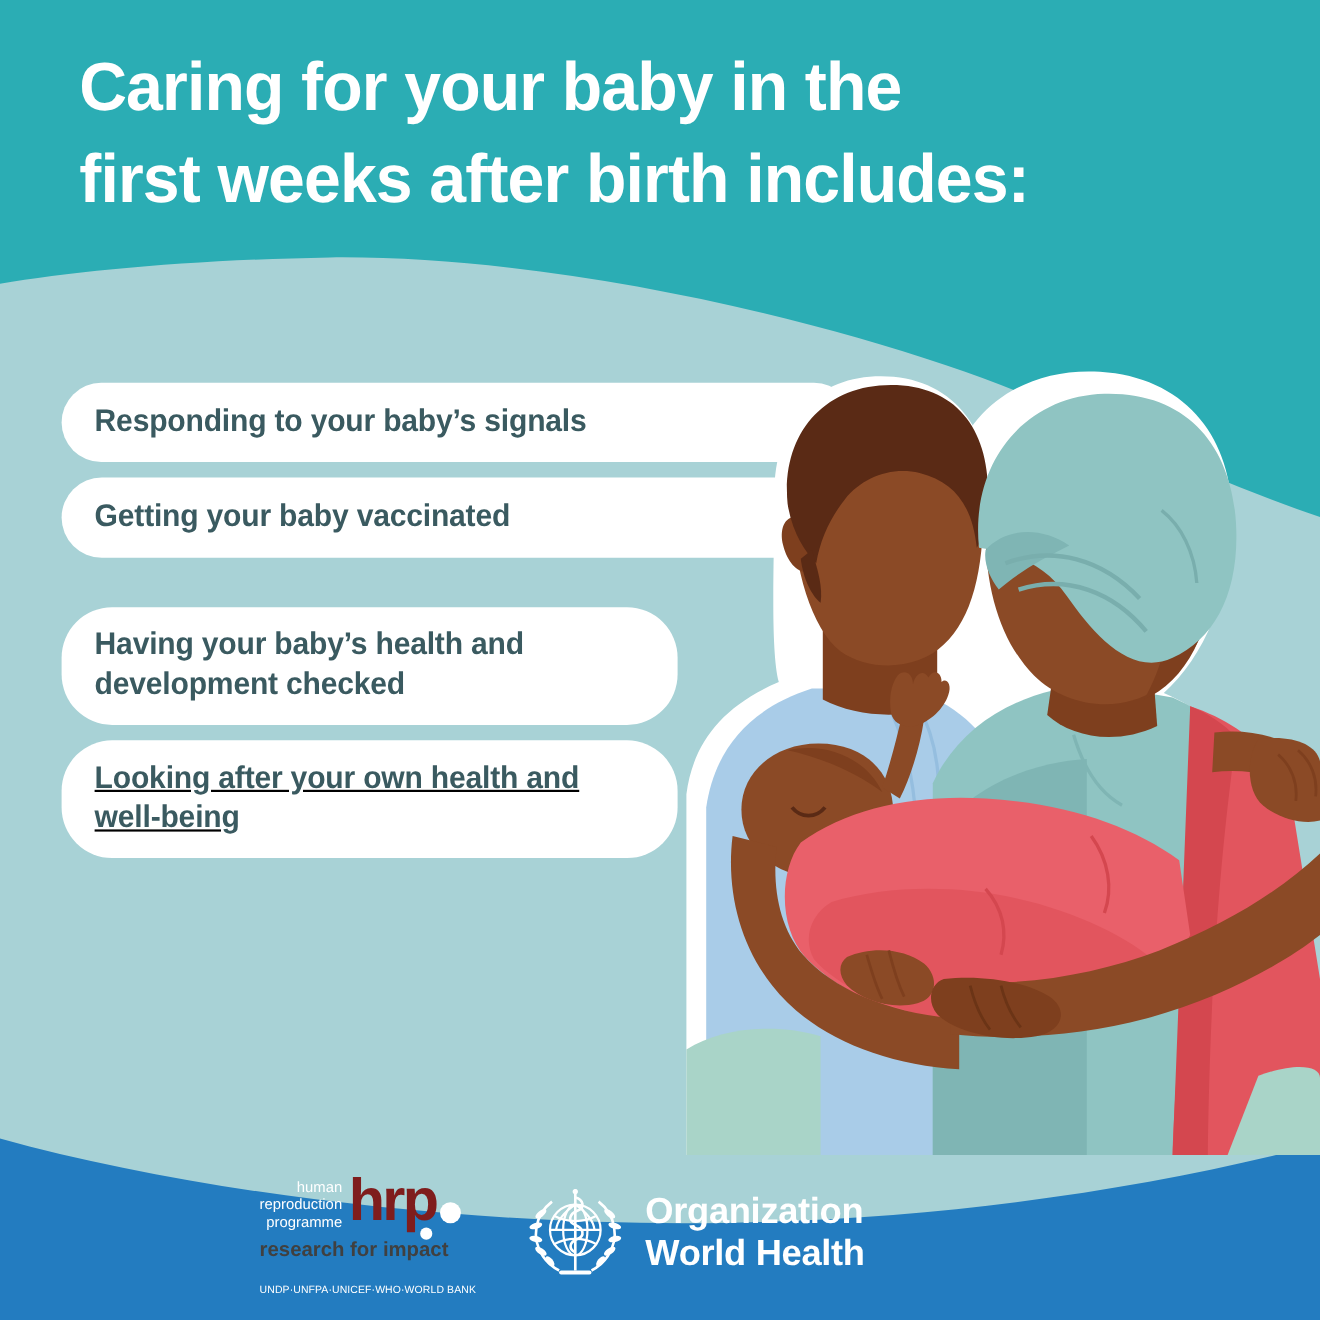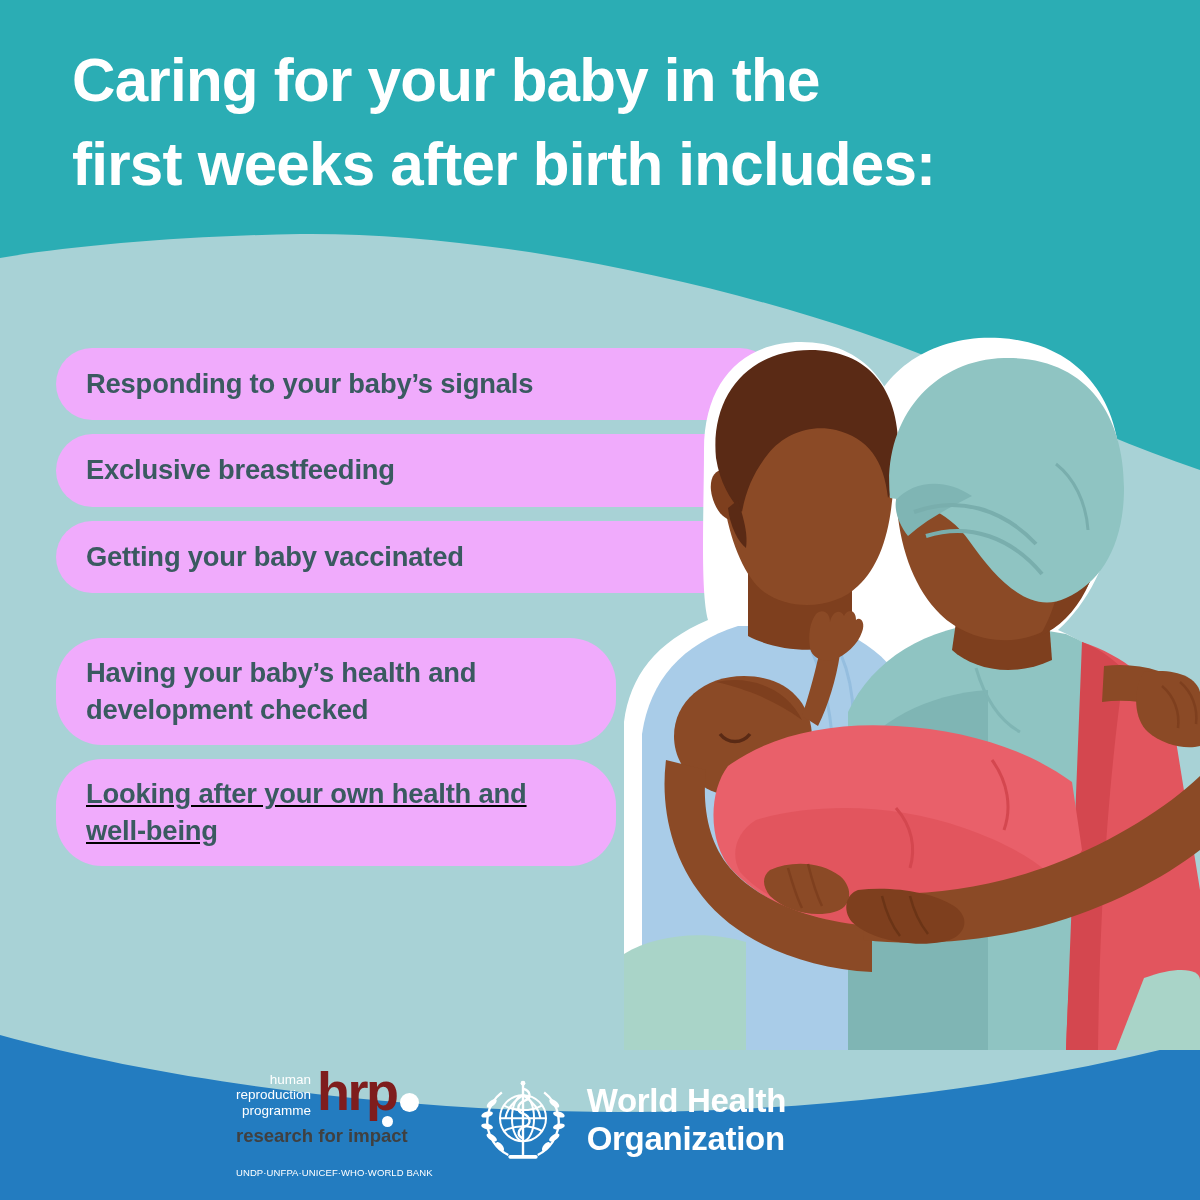"Responding to your baby’s signals" .pill { background: #f0abfc -> #ffffff }
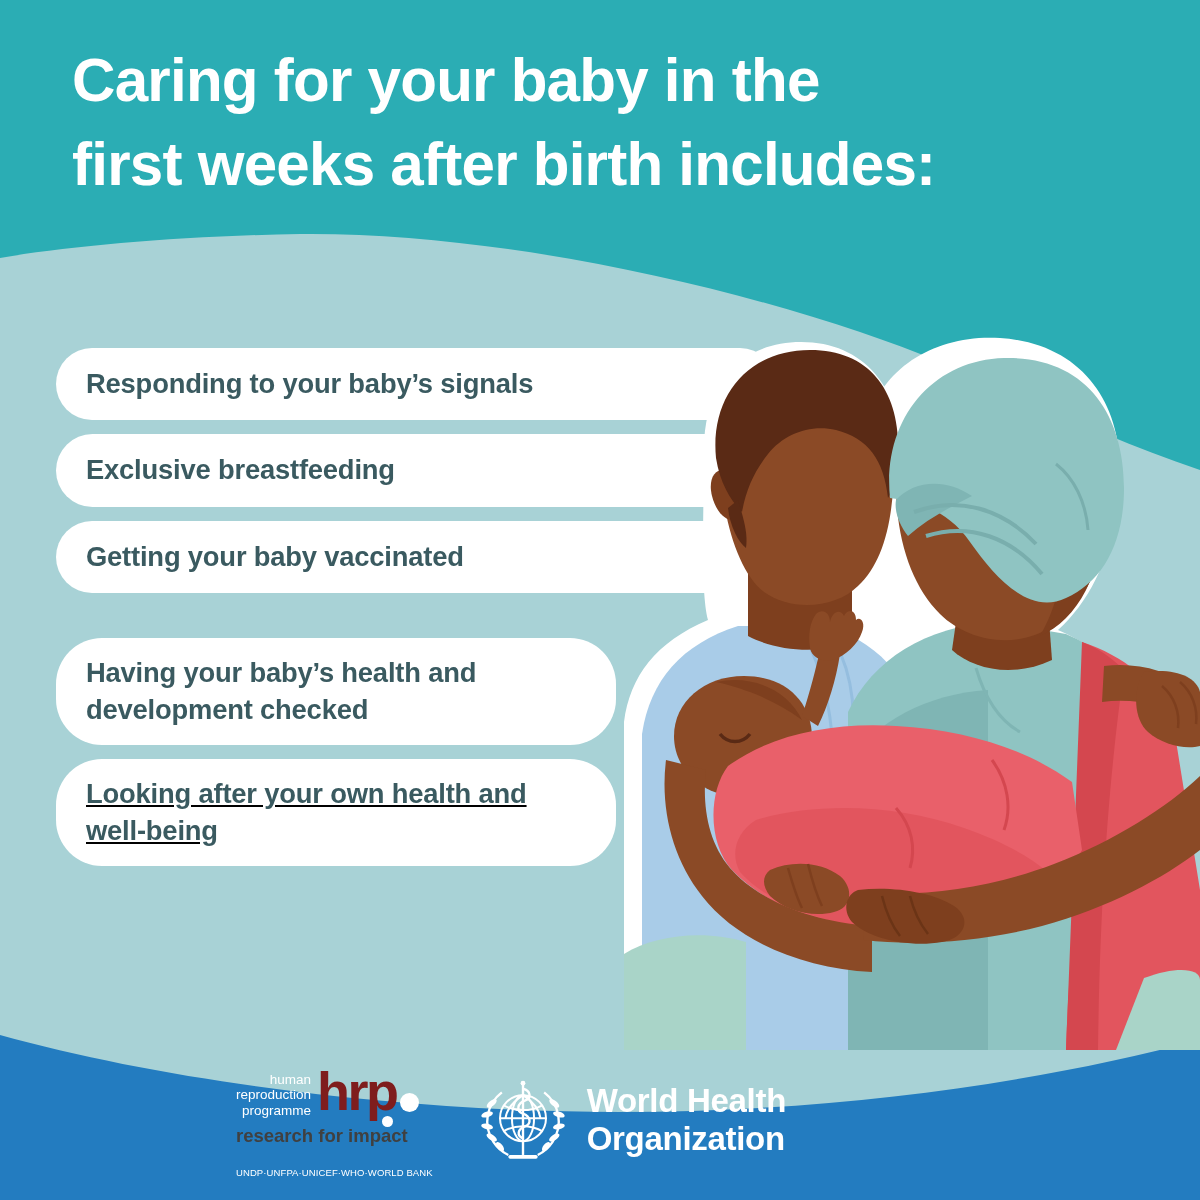"Exclusive breastfeeding" div.pill { html: <div> <span>Exclusive breastfeeding</span> </div> -> none }
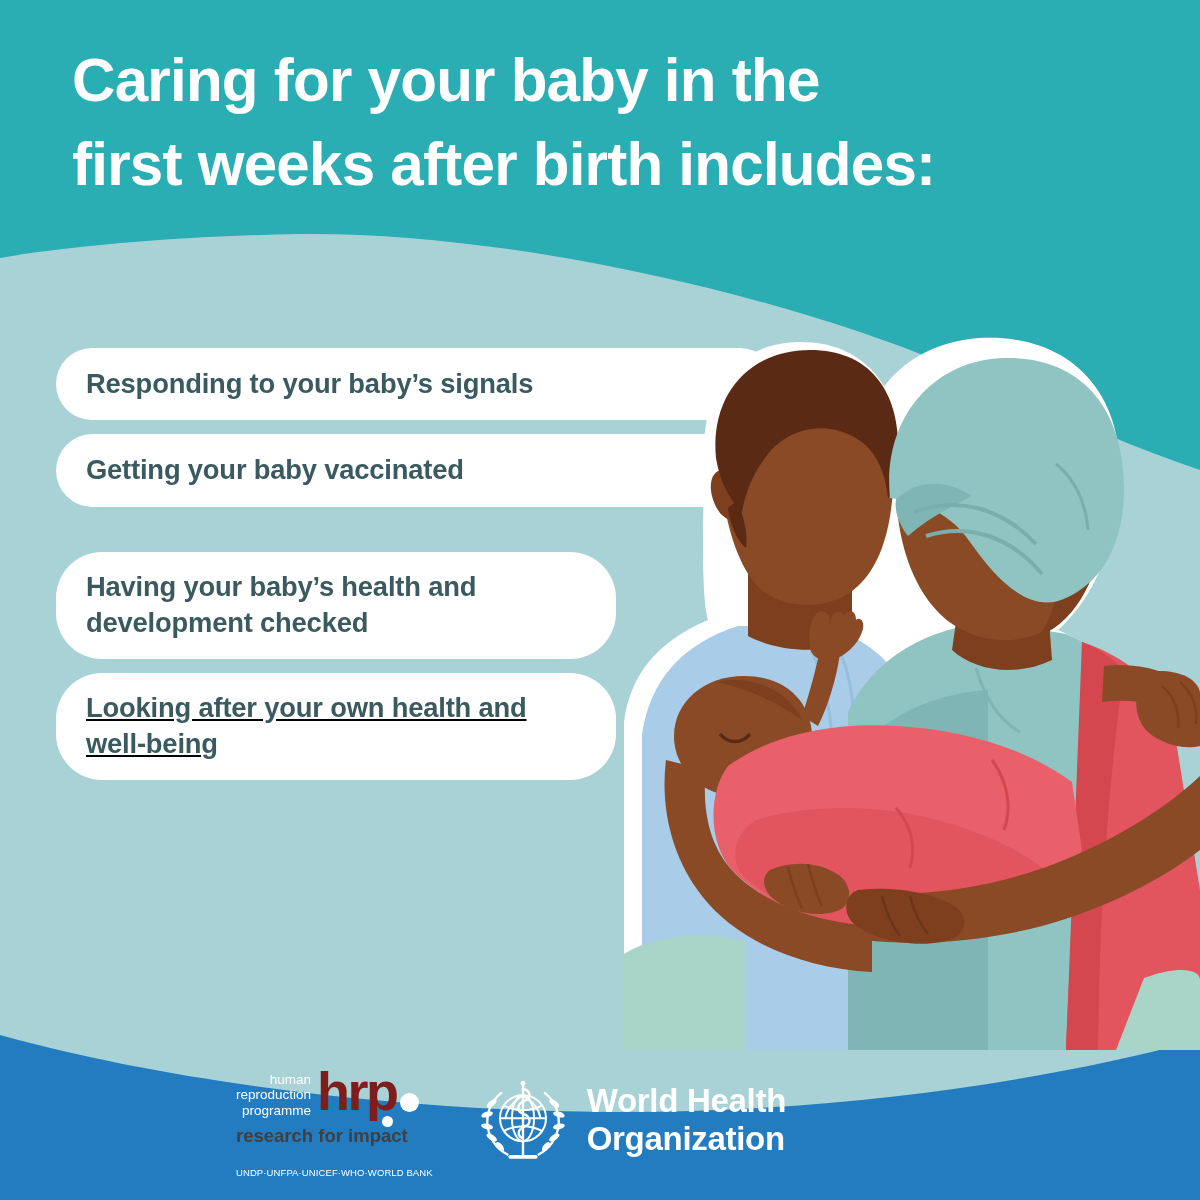"World Health" div { order: before "Organization" -> after "Organization" }
